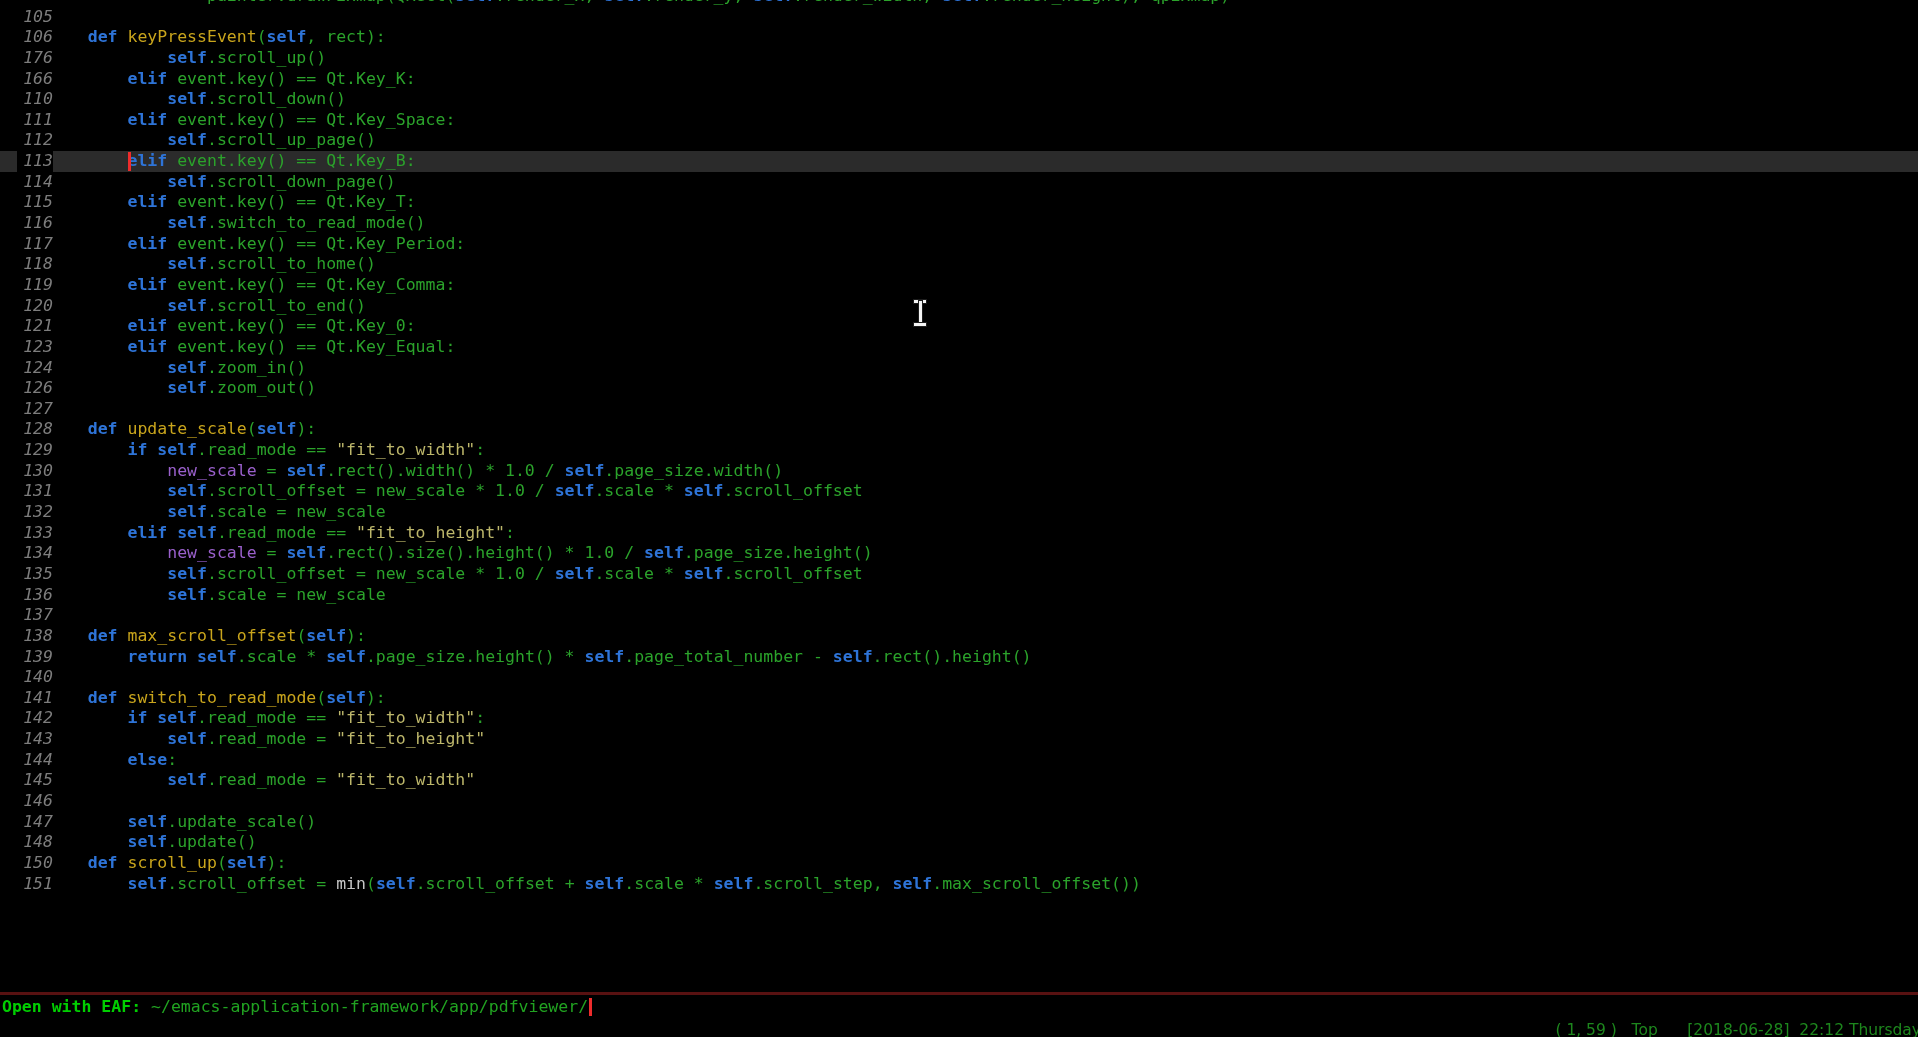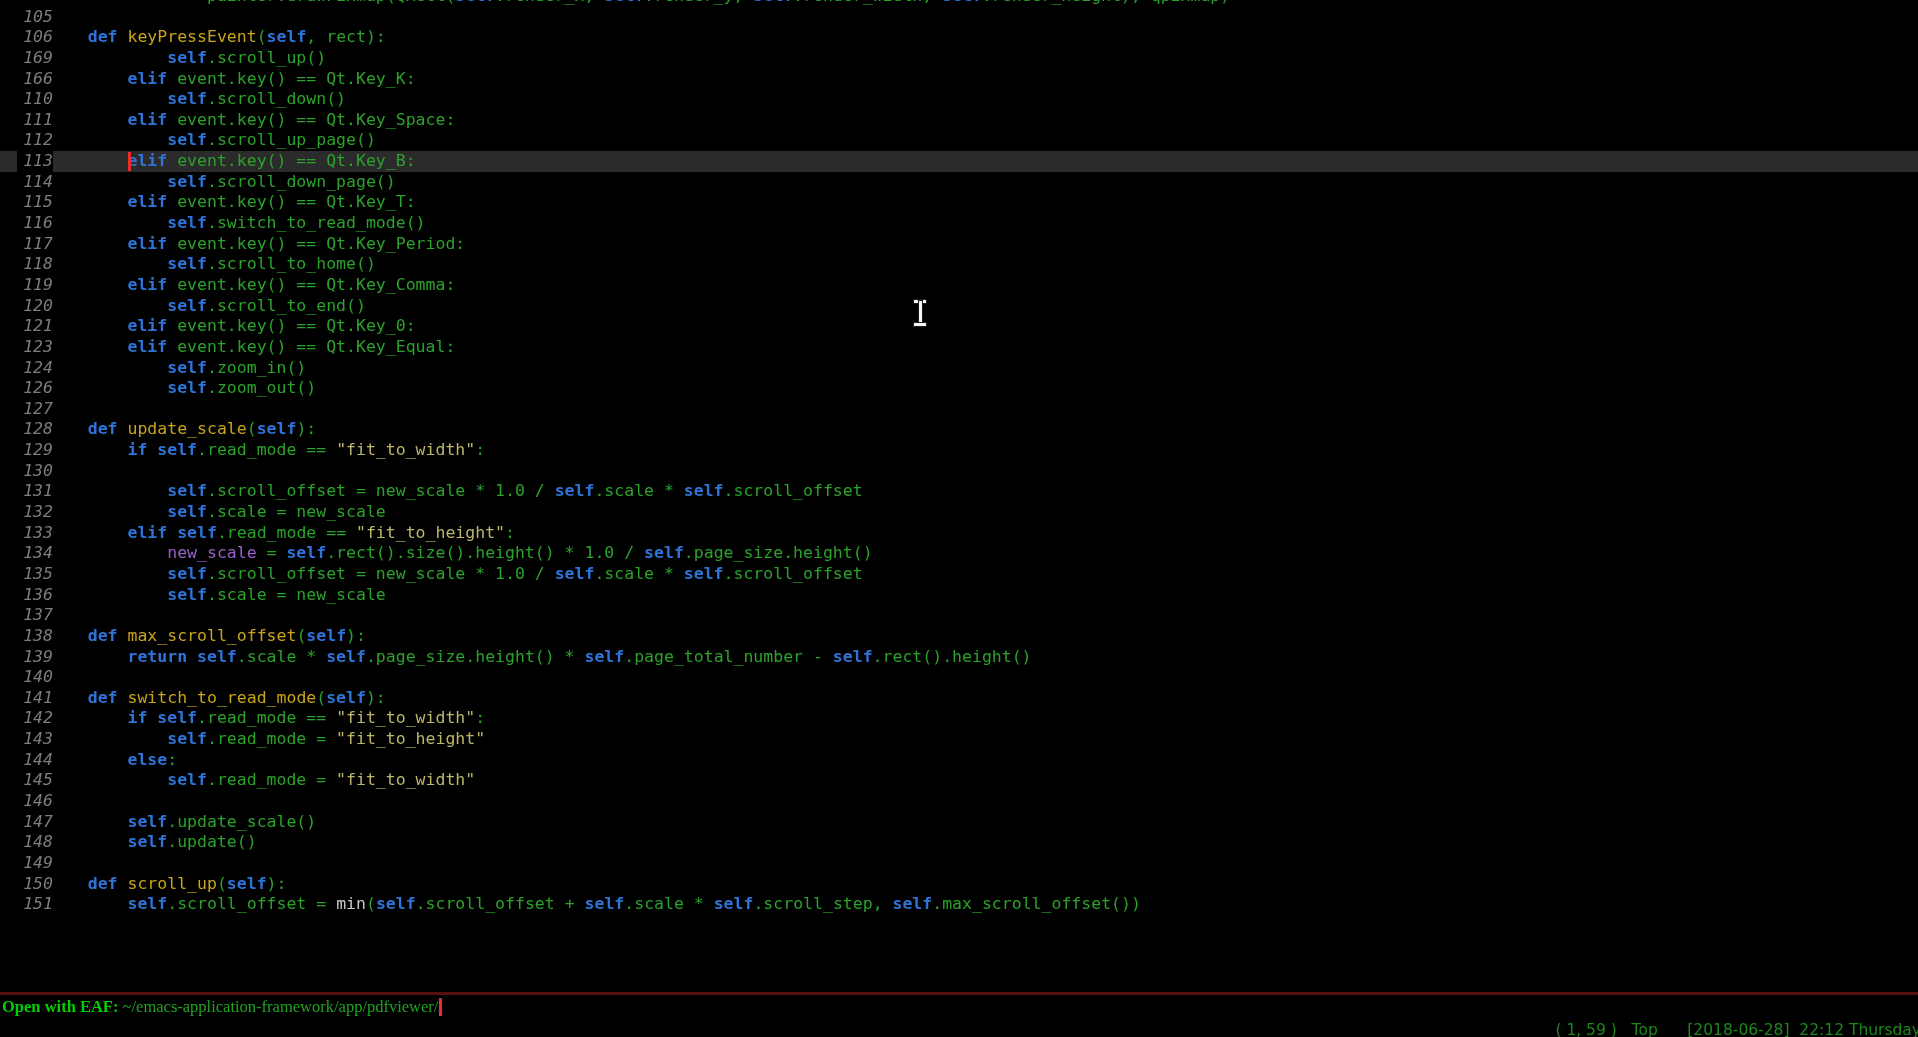"169" span.ln { text: 169 -> 176 }
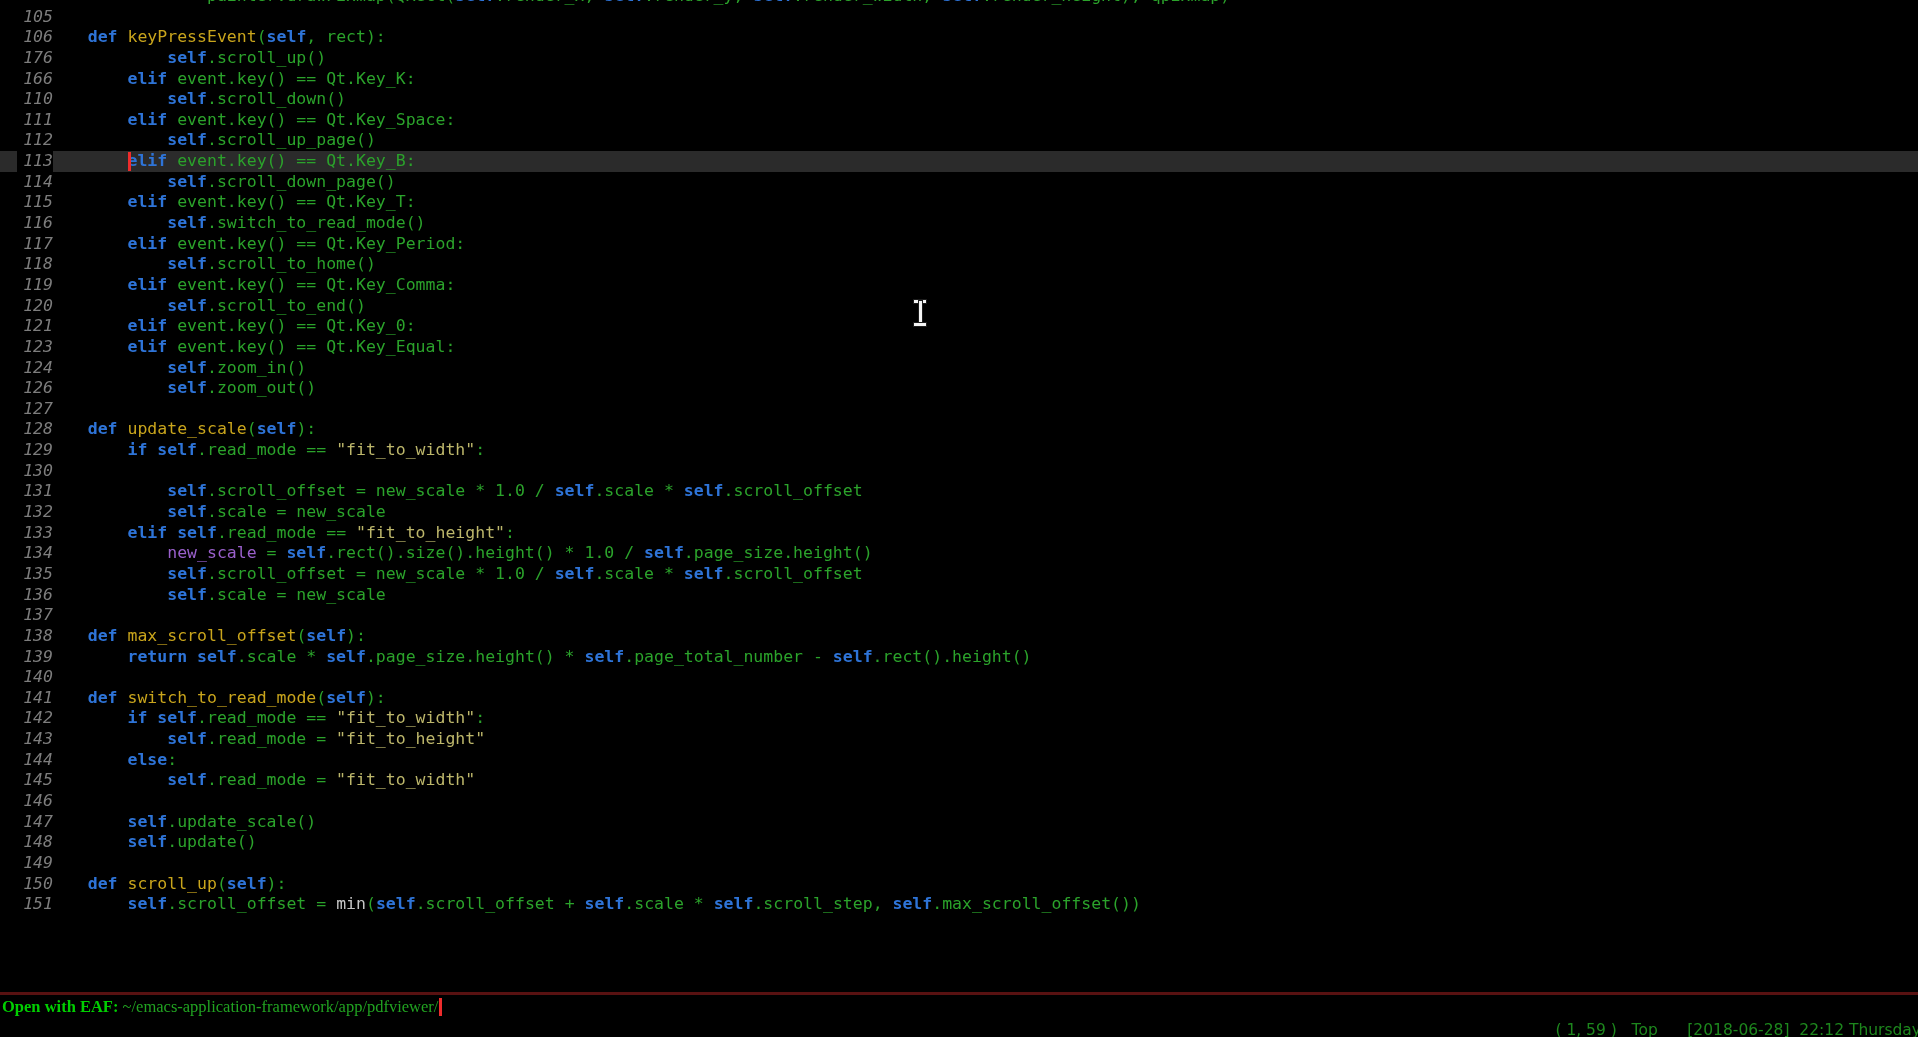"new_scale = self.rect().width() * 1.0" span.code { html: none -> <span><span> </span><span>new_scale</span><span> = </span><span>self</span><span>.rect().width() * 1.0 / </span><span>self</span><span>.page_size.width()</span></span> }
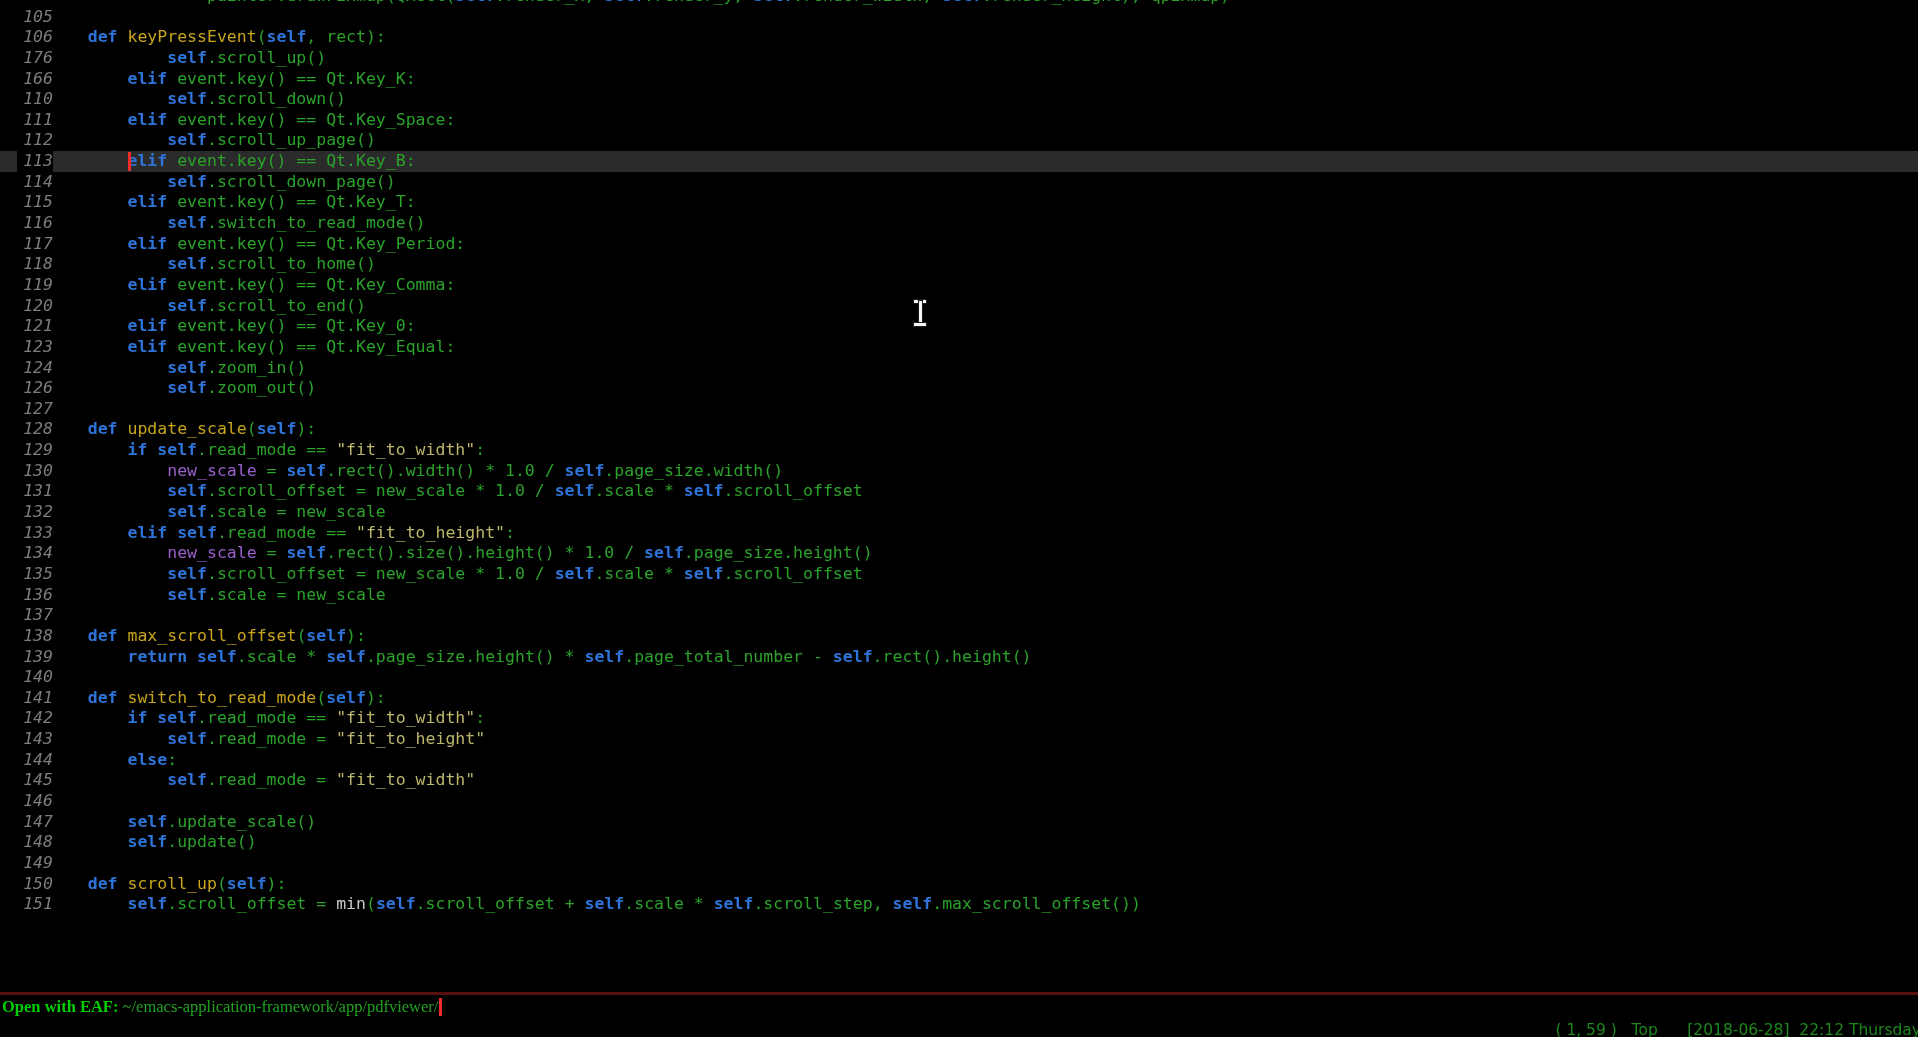"149" div.row { html: <div><span>149</span><span></span></div> -> none }
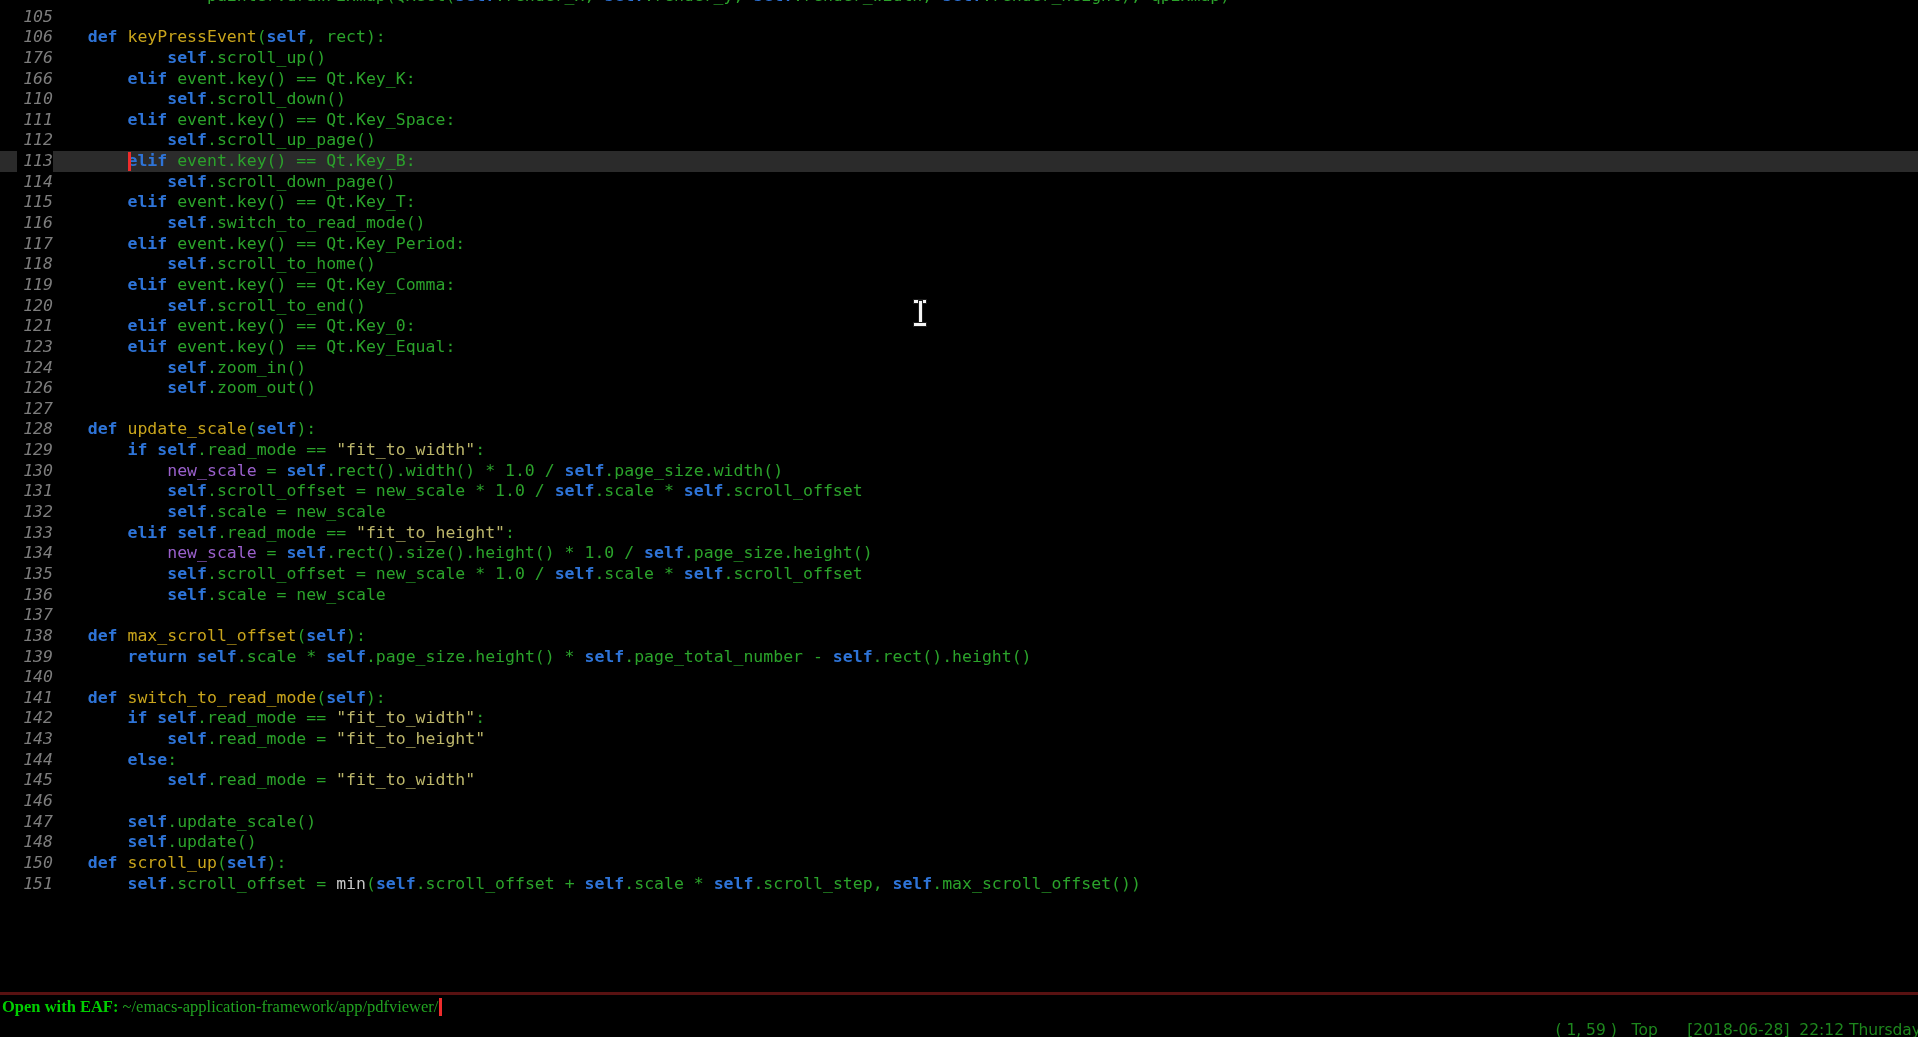"Open with EAF:" .minibuffer { font-family: Liberation Serif, serif -> none }
